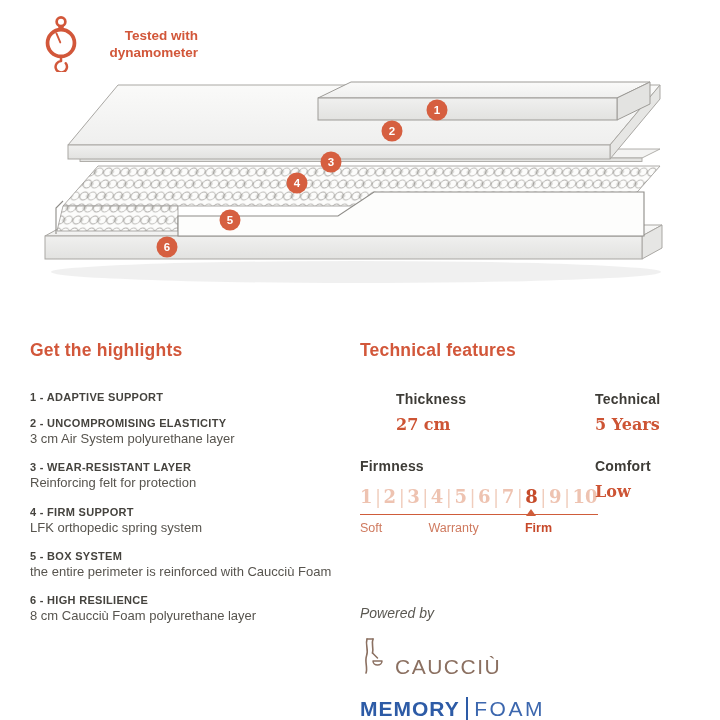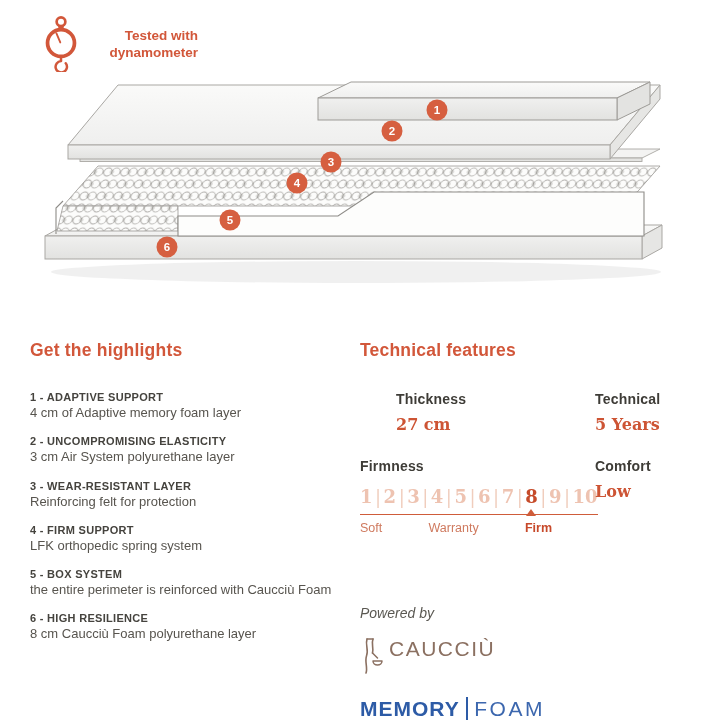"4 cm of Adaptive memory" div.hl-desc { html: <div>4 cm of Adaptive memory foam layer</div> -> none }
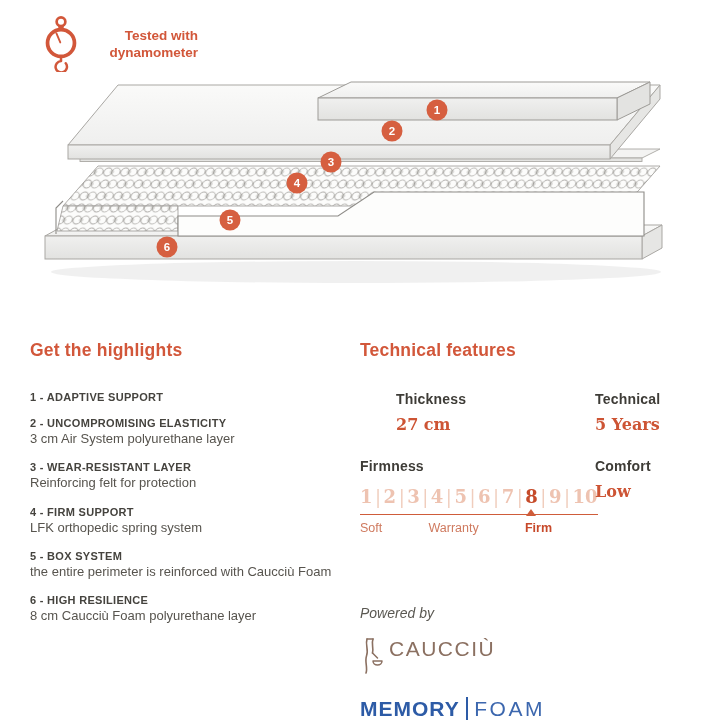"CAUCCIÙ" .brand-cauccio { align-items: flex-start -> flex-end; gap: 5px -> 11px }
